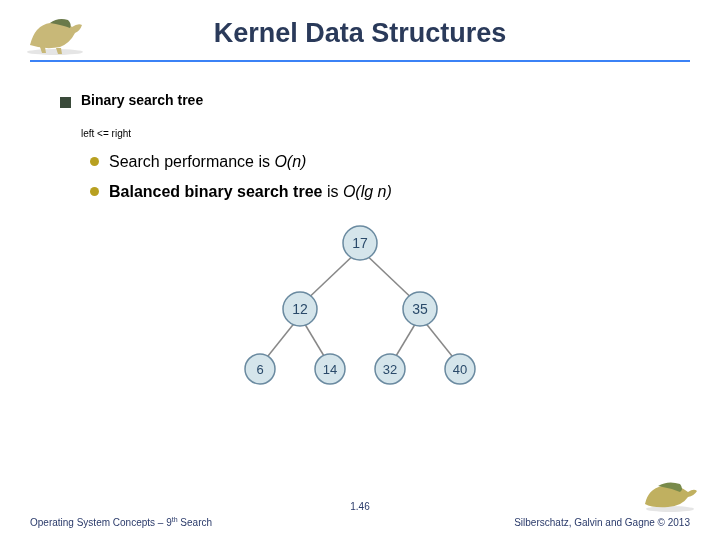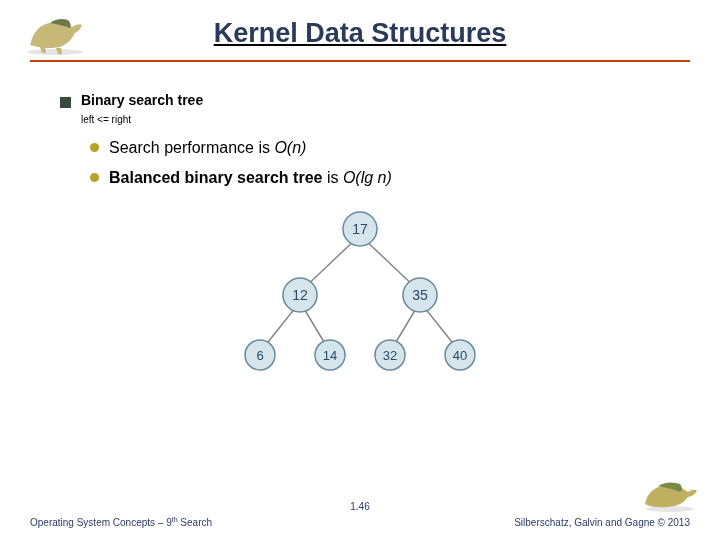"Kernel Data Structures" .header { border-bottom: 2px solid #c2410c -> 2px solid #3b82f6; text-decoration: underline -> none }
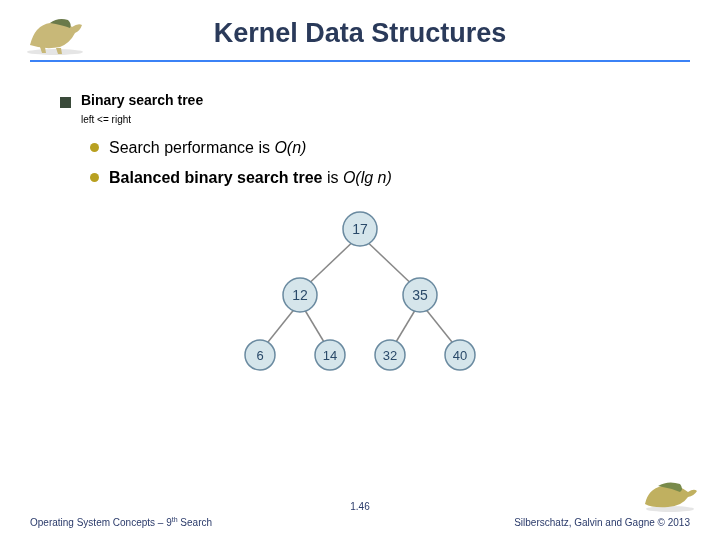"Binary search tree" .b1 { margin-bottom: 6px -> 20px }
